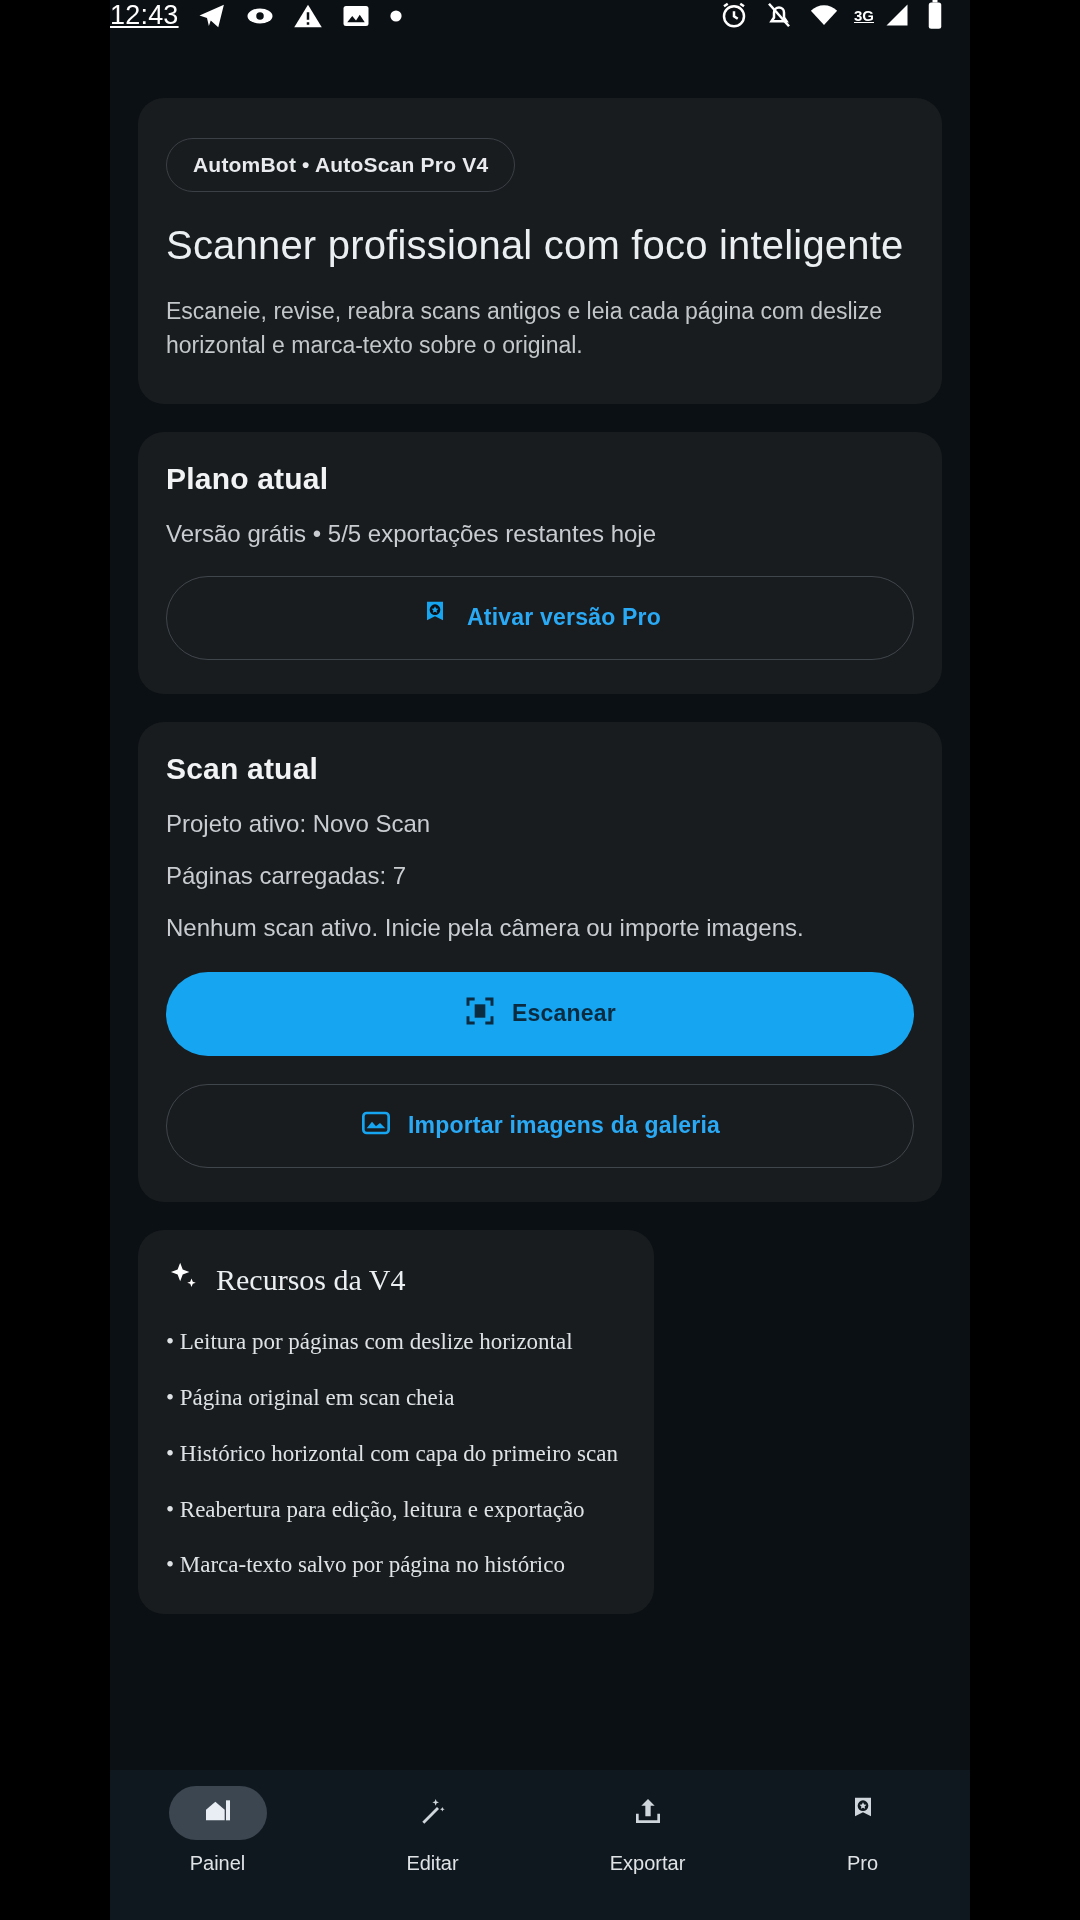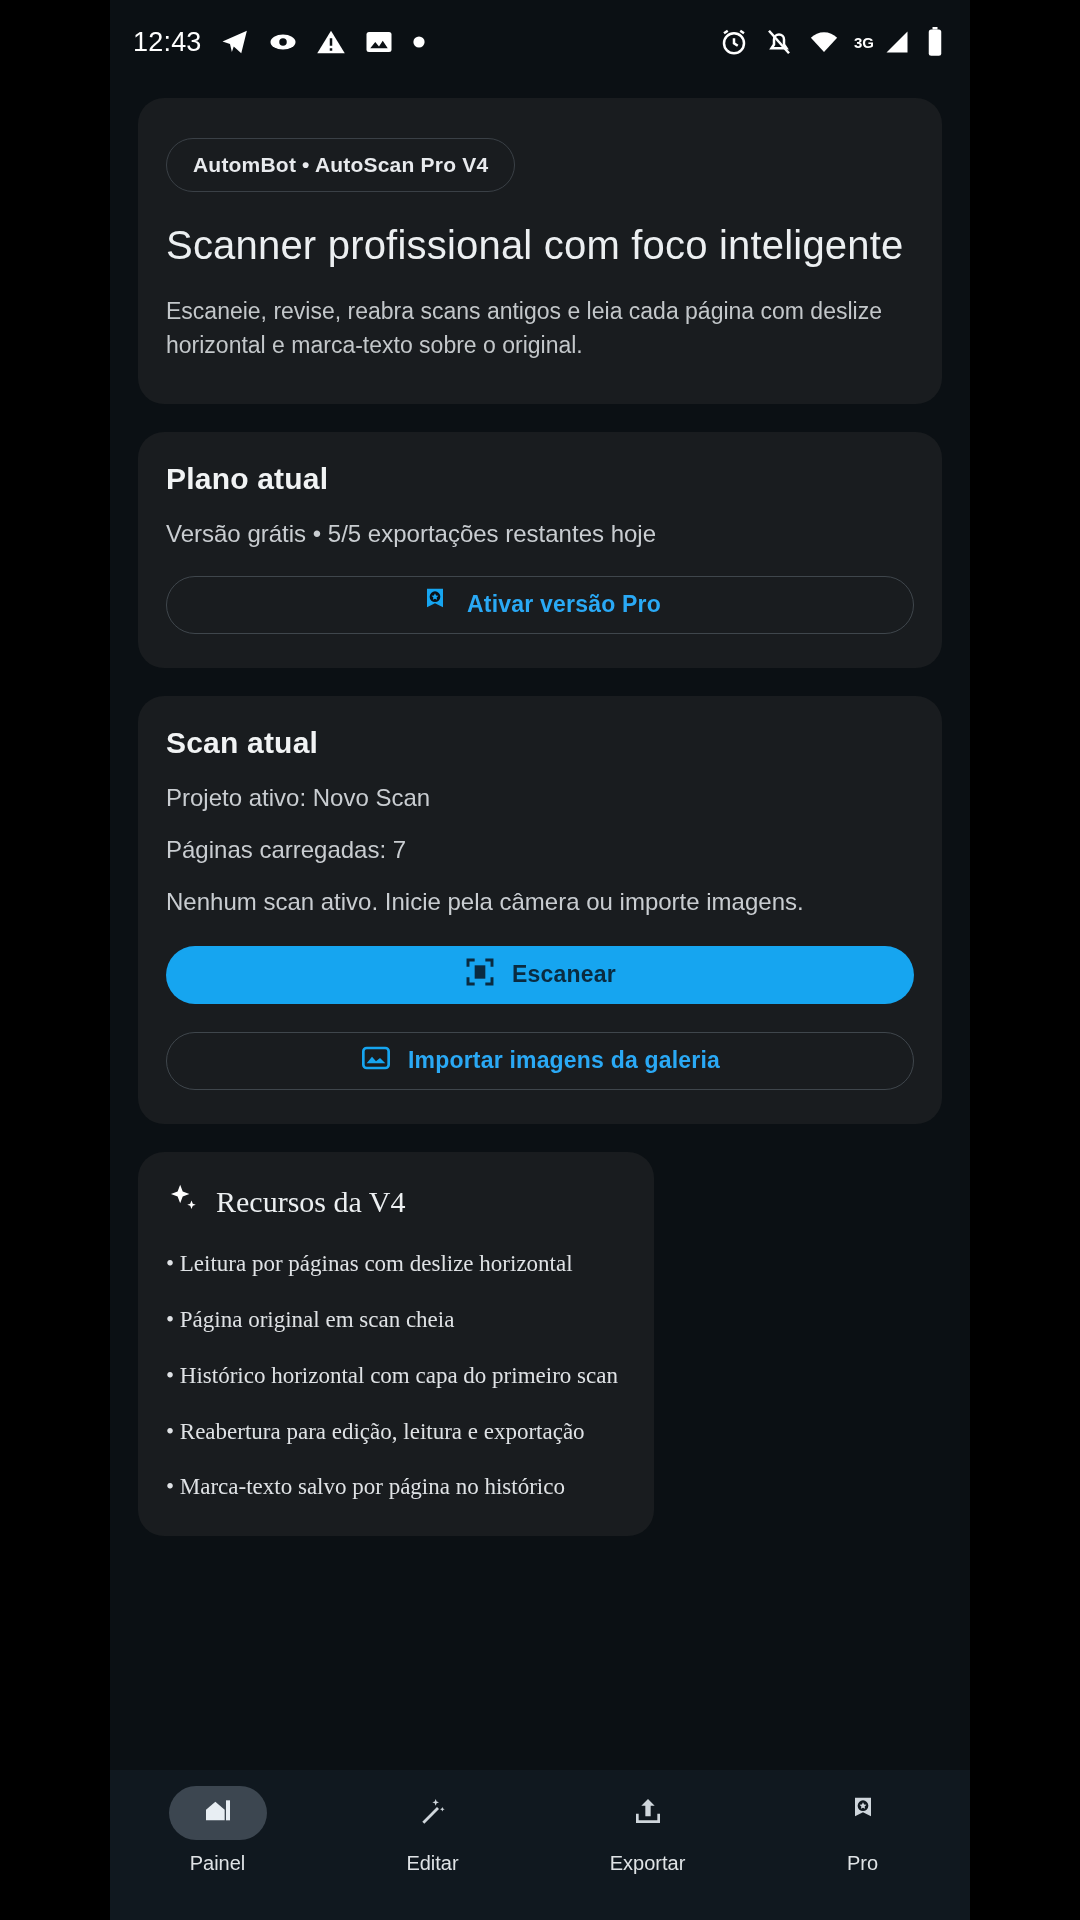"12:43" .statusbar { align-items: center -> flex-start; padding: 0 26px 0 23px -> 0 26px 0 0; text-decoration: none -> underline }
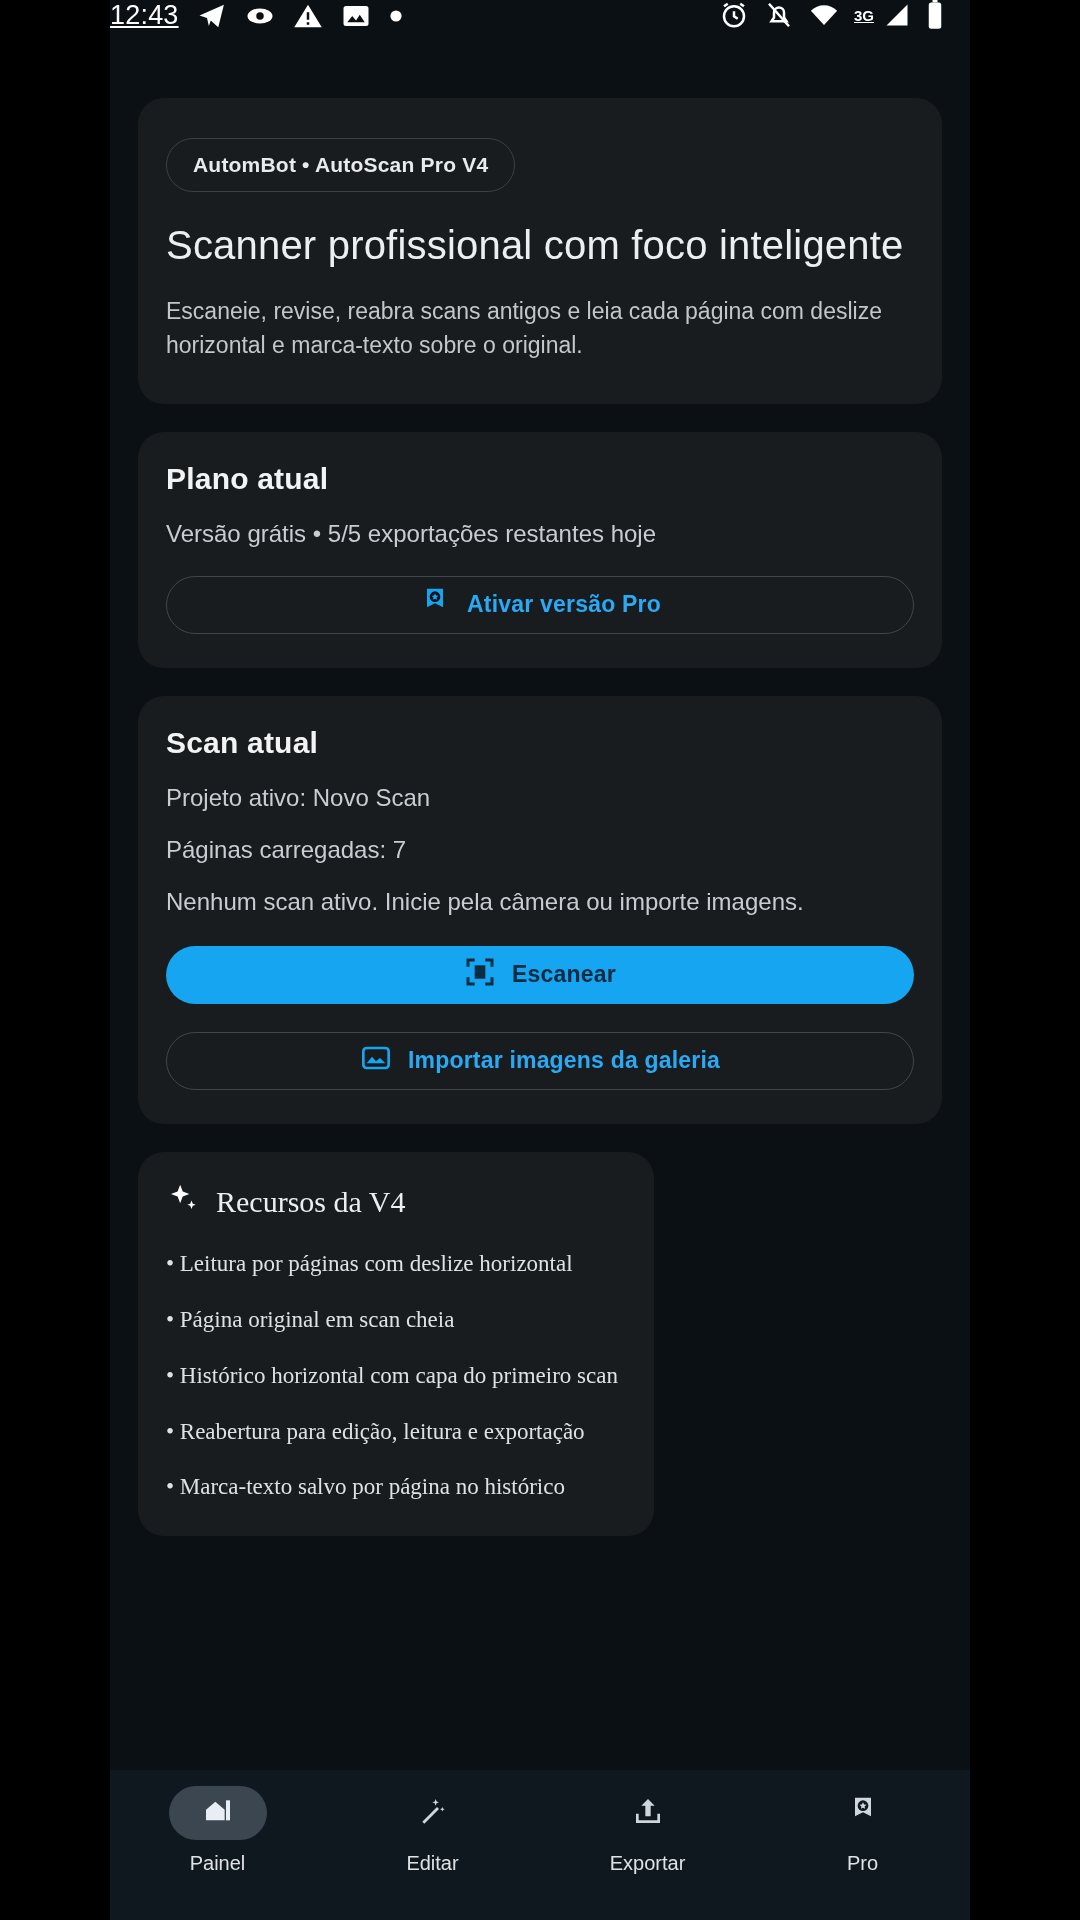"Ativar versão Pro" .btn { height: 58px -> 84px }
